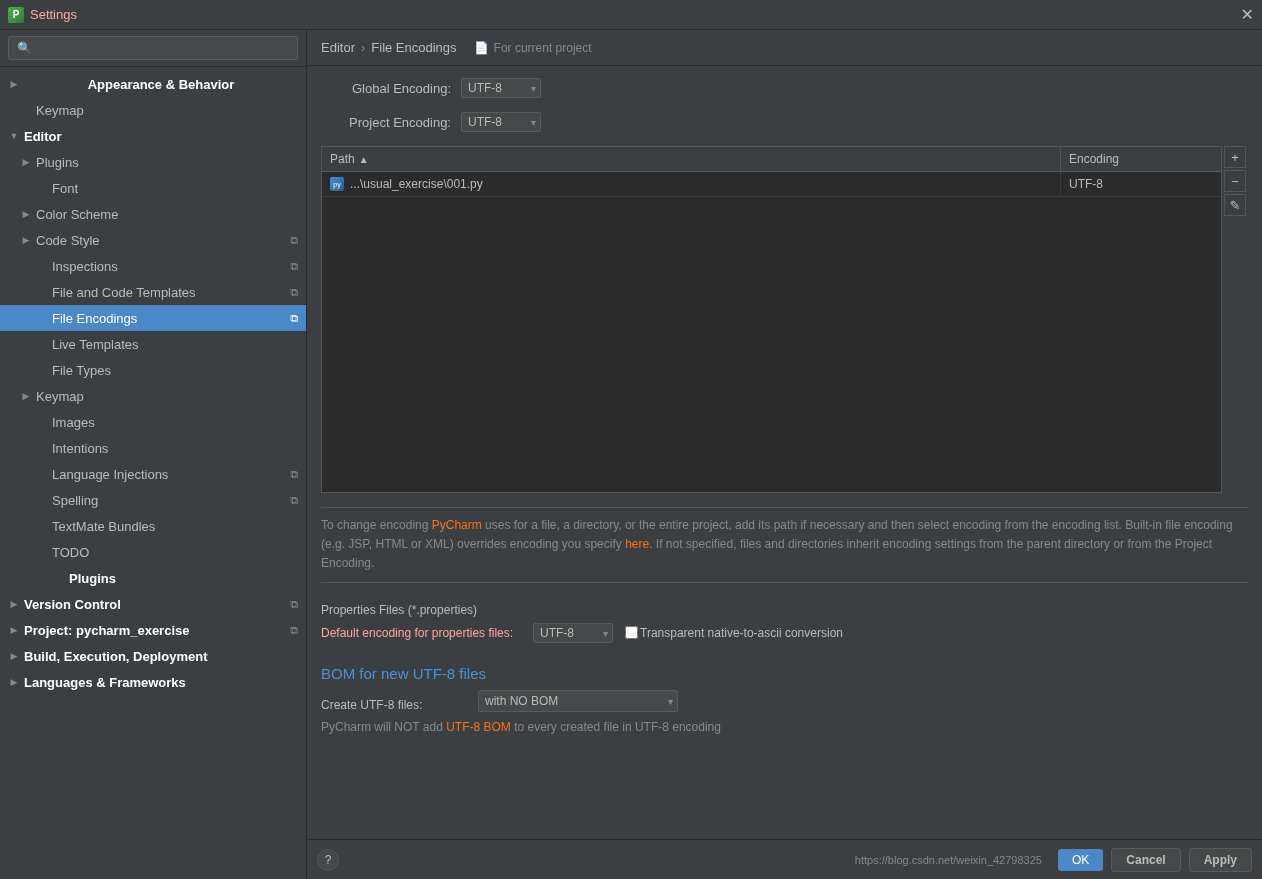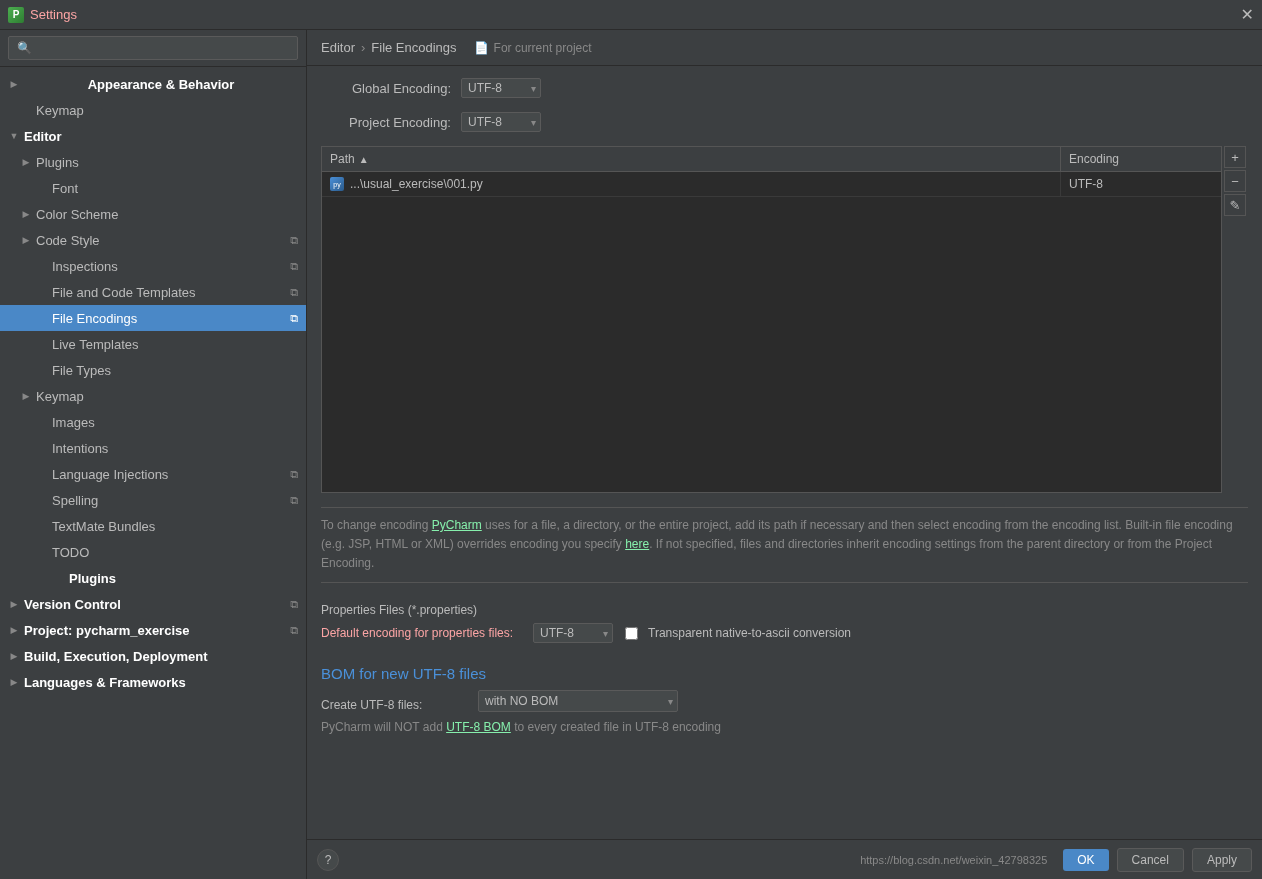"PyCharm" .info-text a, .info-link { color: #86efac -> #f97316; text-decoration: underline -> none }
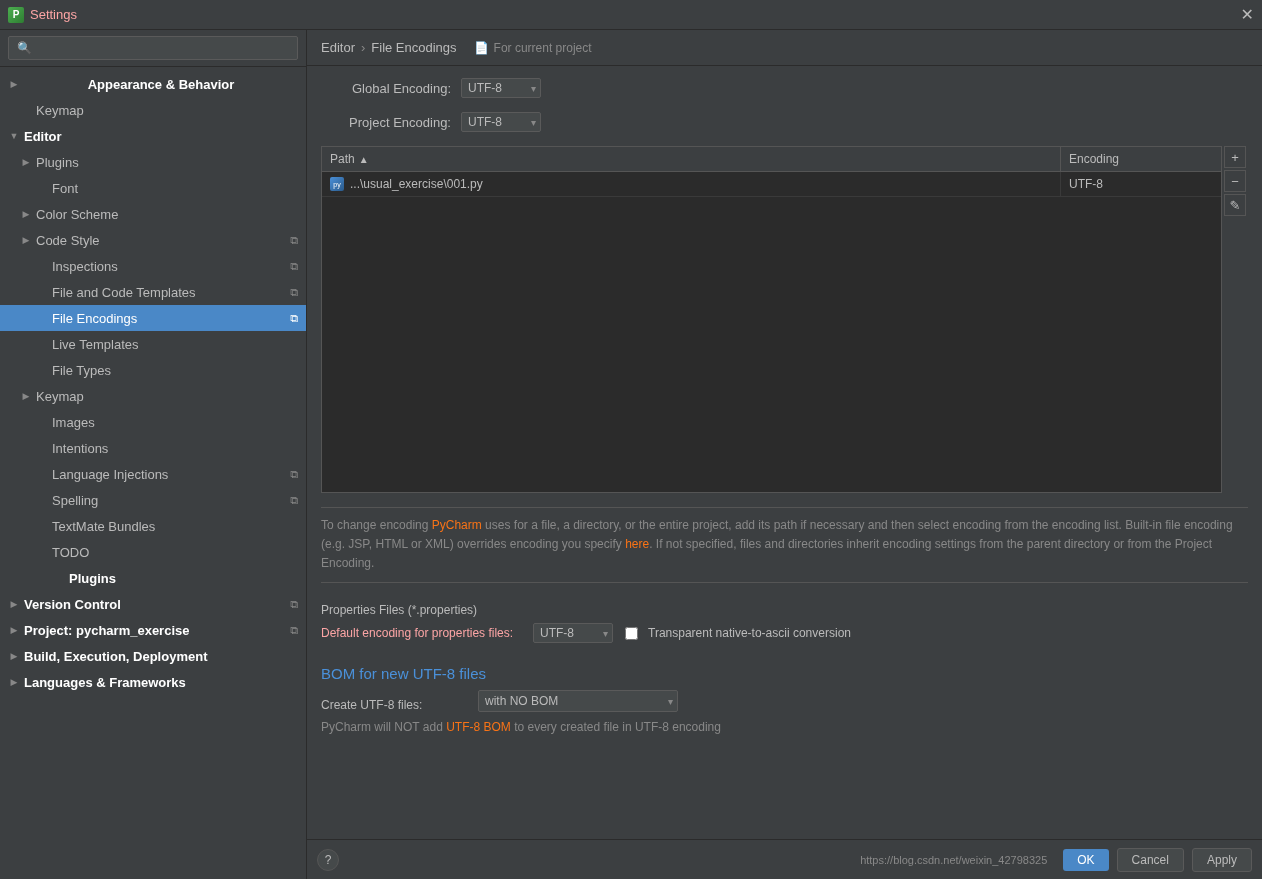"Transparent native-to-ascii conversion" .checkbox-wrapper { align-items: flex-end -> flex-start; gap: 10px -> 2px }
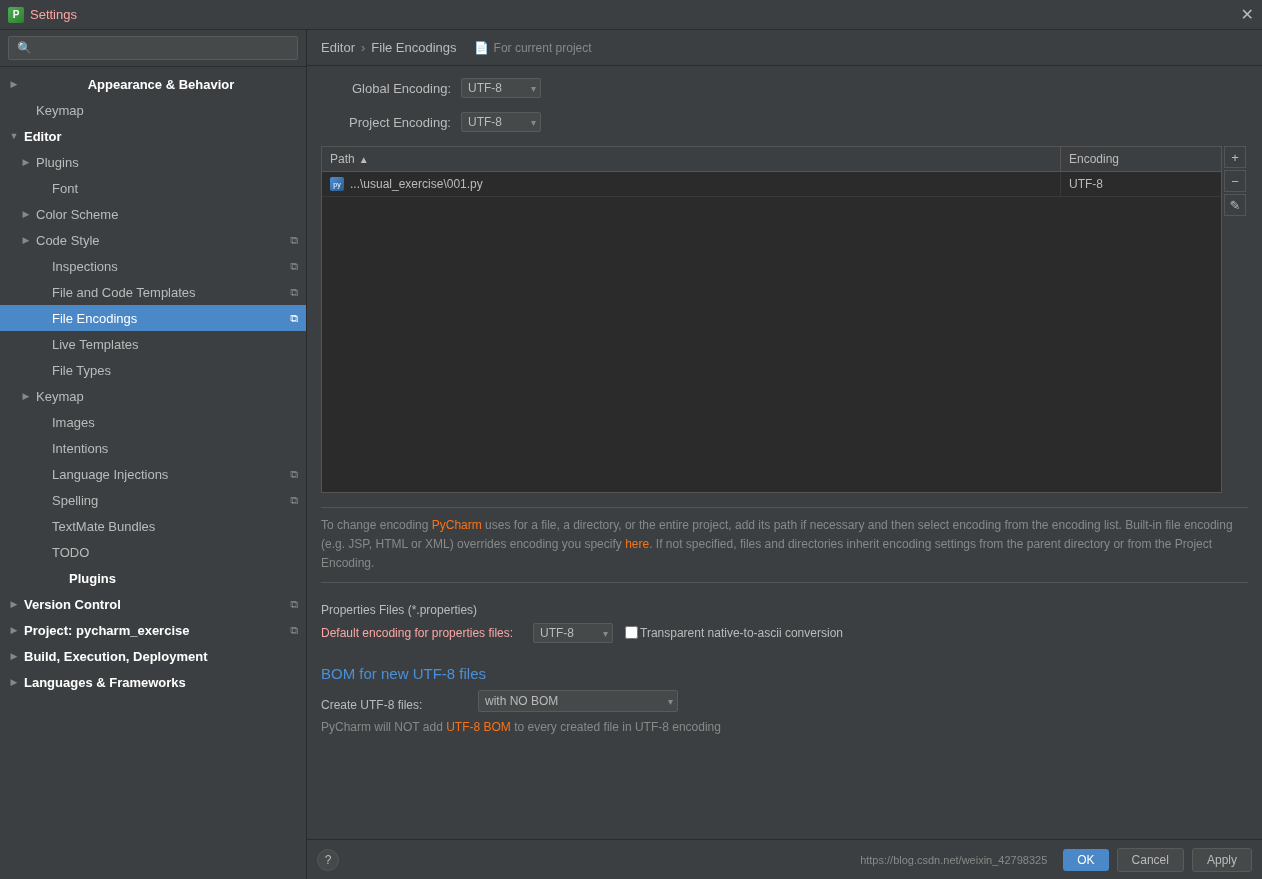"Cancel" .btn-secondary { font-weight: none -> bold }
